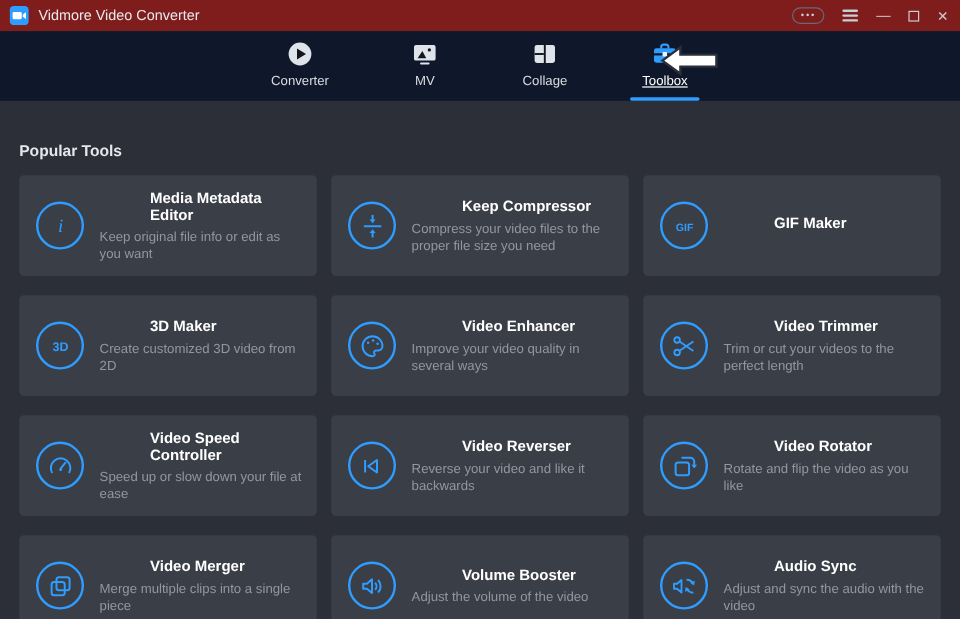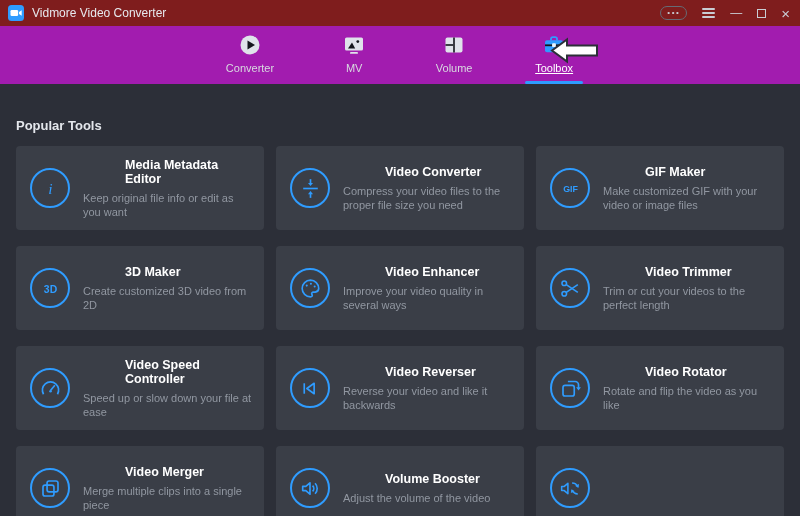"Converter" .navbar { background: #a21caf -> #0f172a }
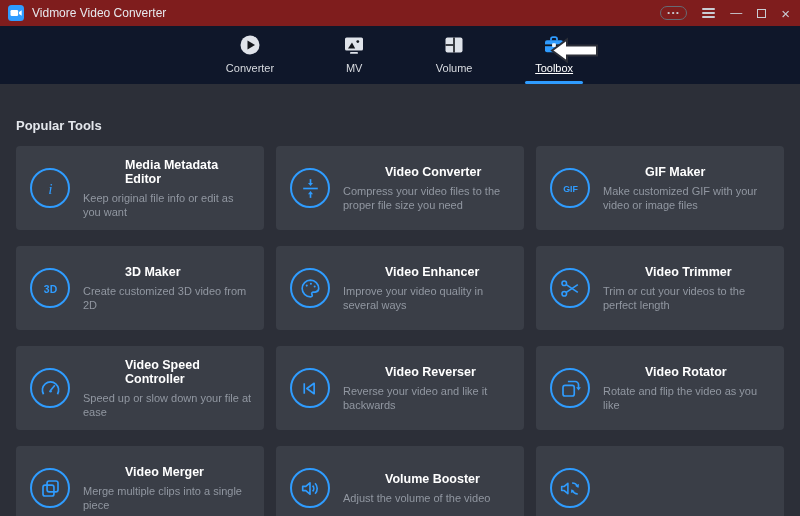"Volume" span.tab-label { text: Volume -> Collage }
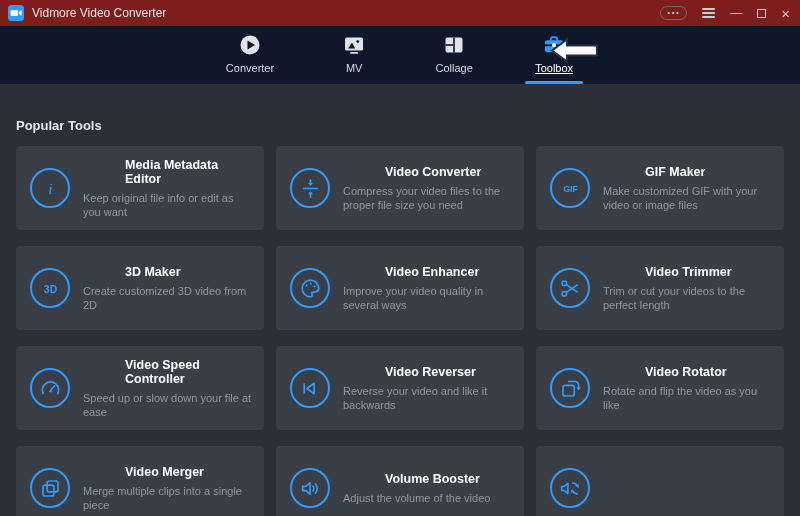"Video Converter" h3 { text: Video Converter -> Keep Compressor }
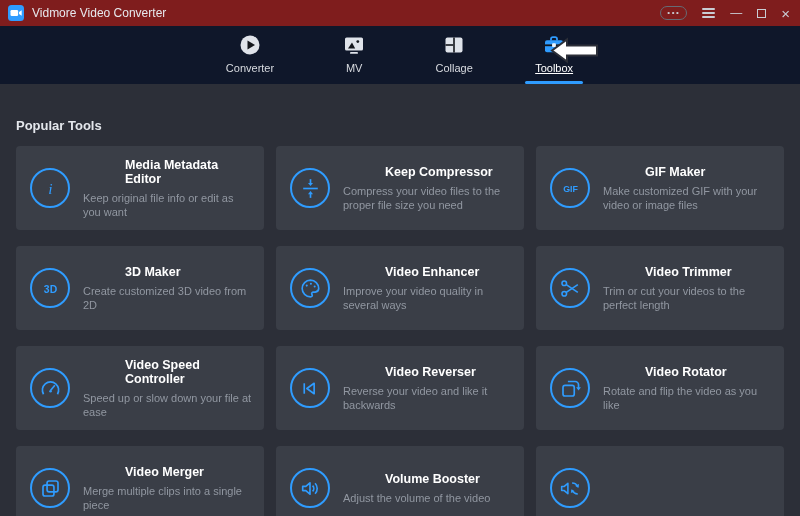"Make customized GIF with your" p { html: <p>Make customized GIF with your video or image files</p> -> none }
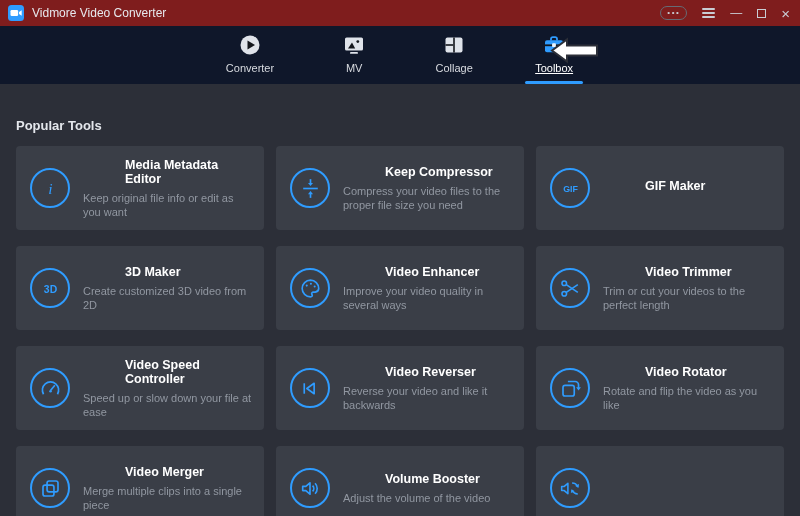"Audio Sync" div.card-text { html: none -> <div> <h3>Audio Sync</h3> <p>Adjust and sync the audio with the video</p> </div> }
